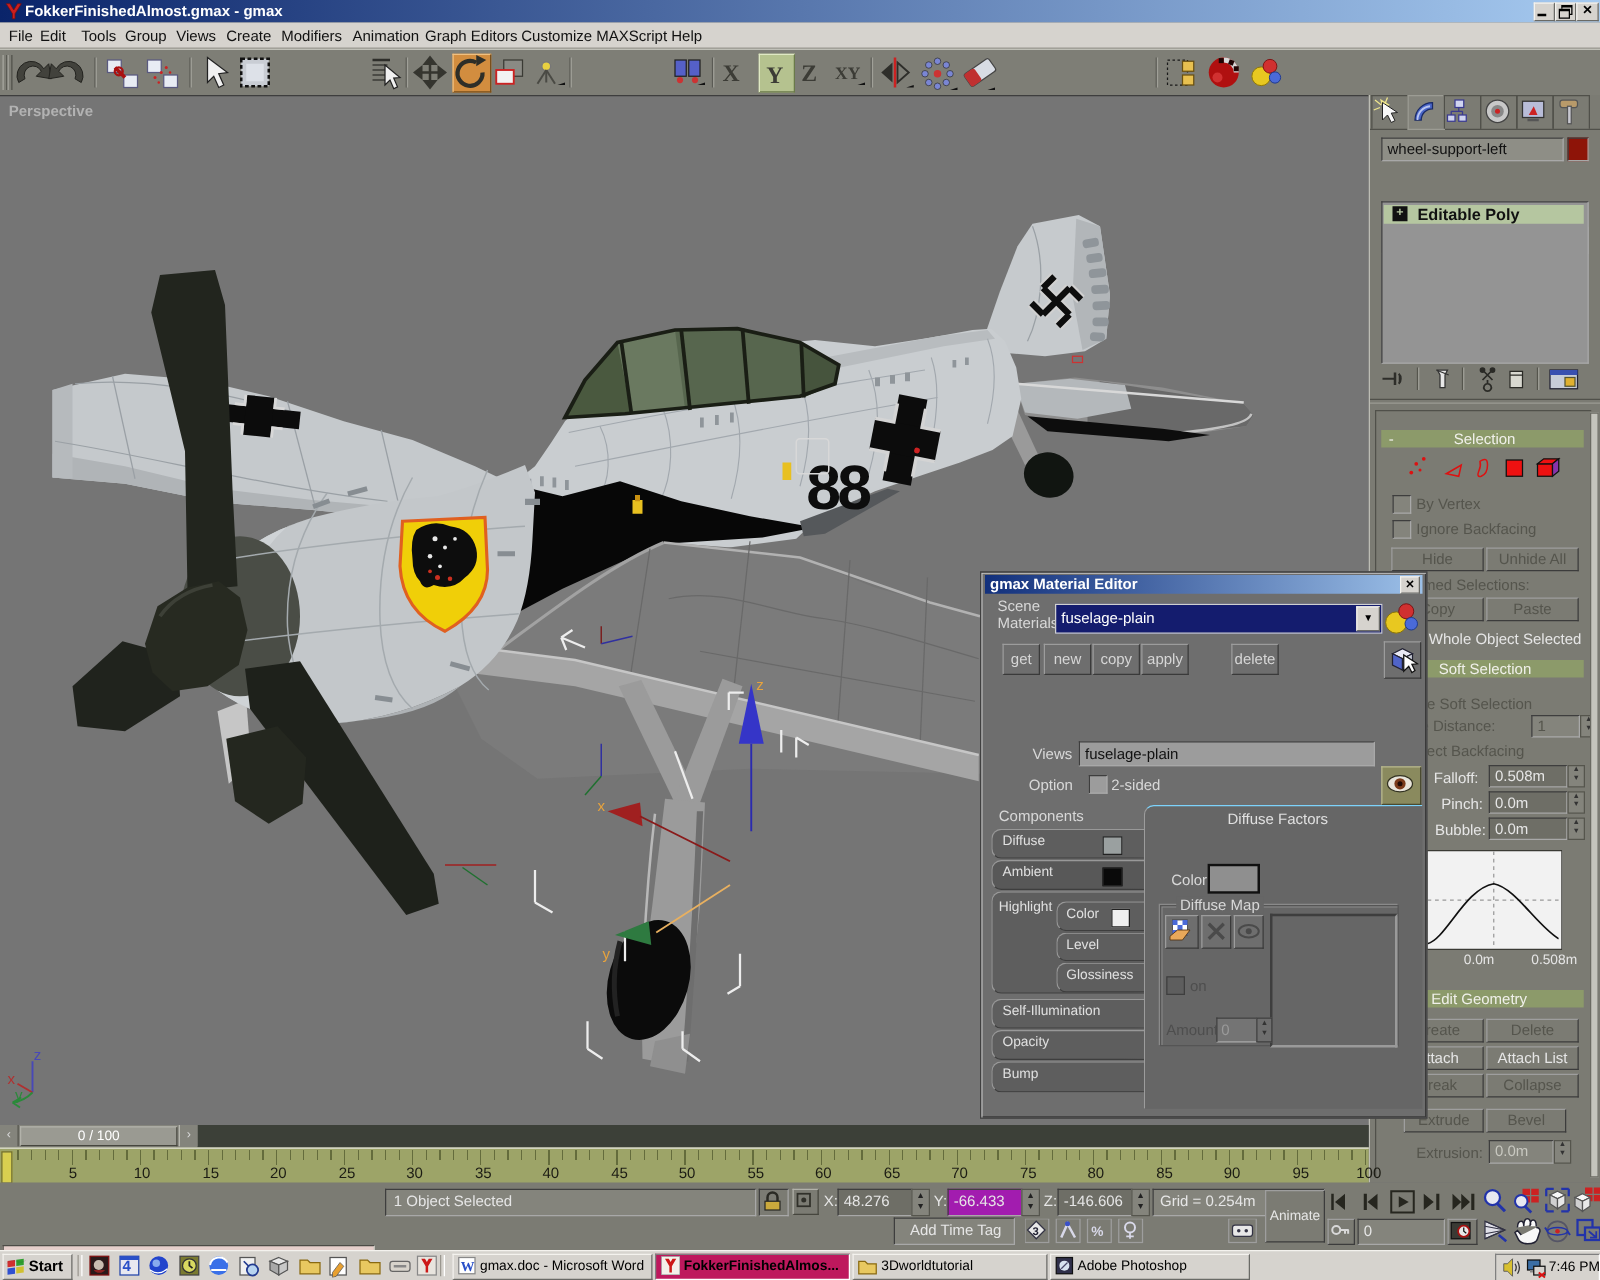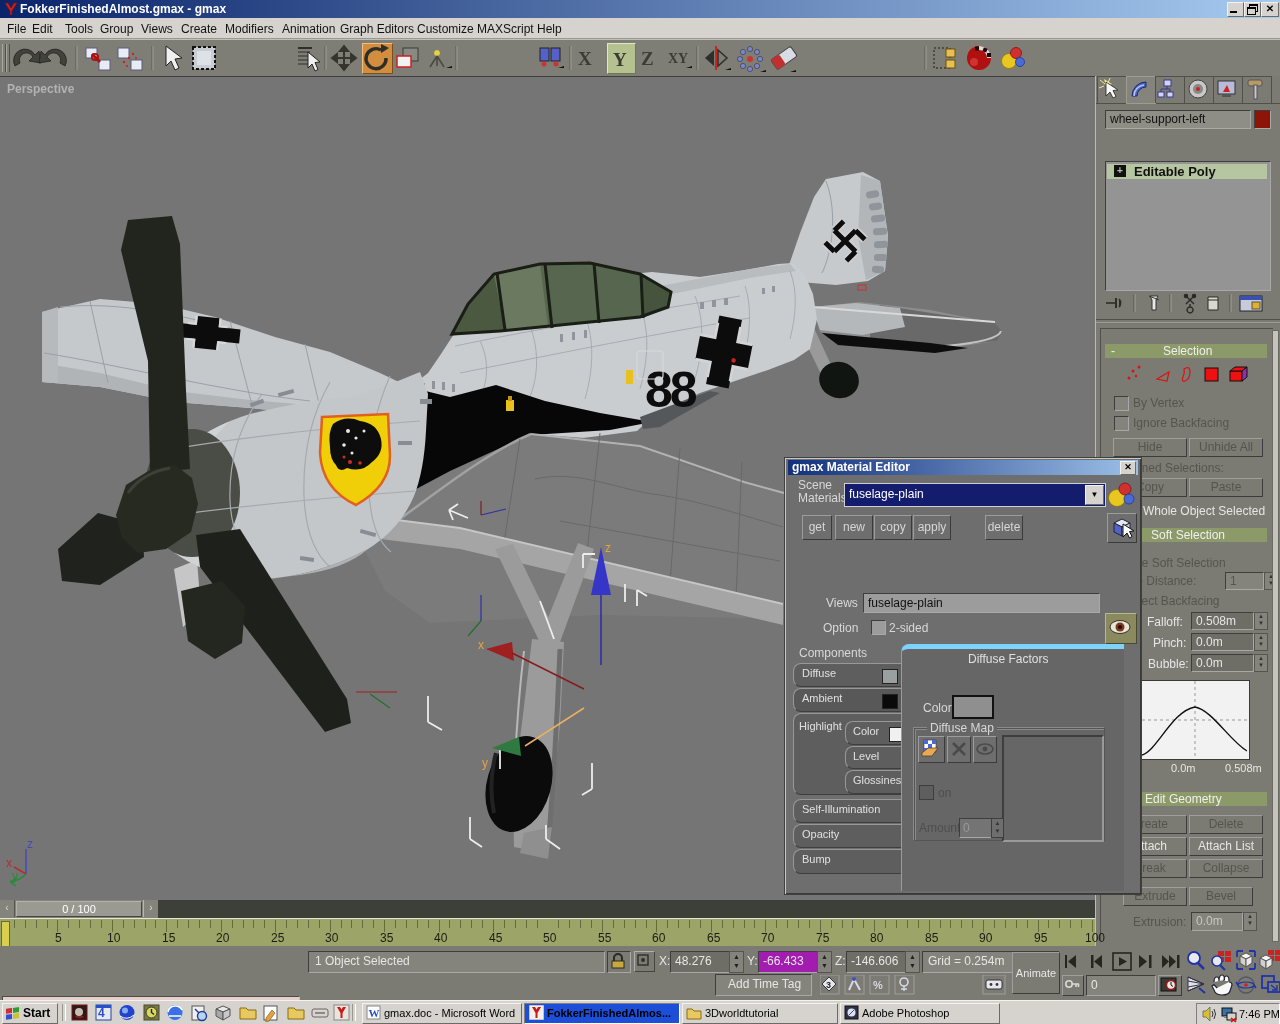"Diffuse Factors" div.abs { border-top: 5px solid #7dd3fc -> 1px solid #7dd3fc; left: 116px -> 130px }
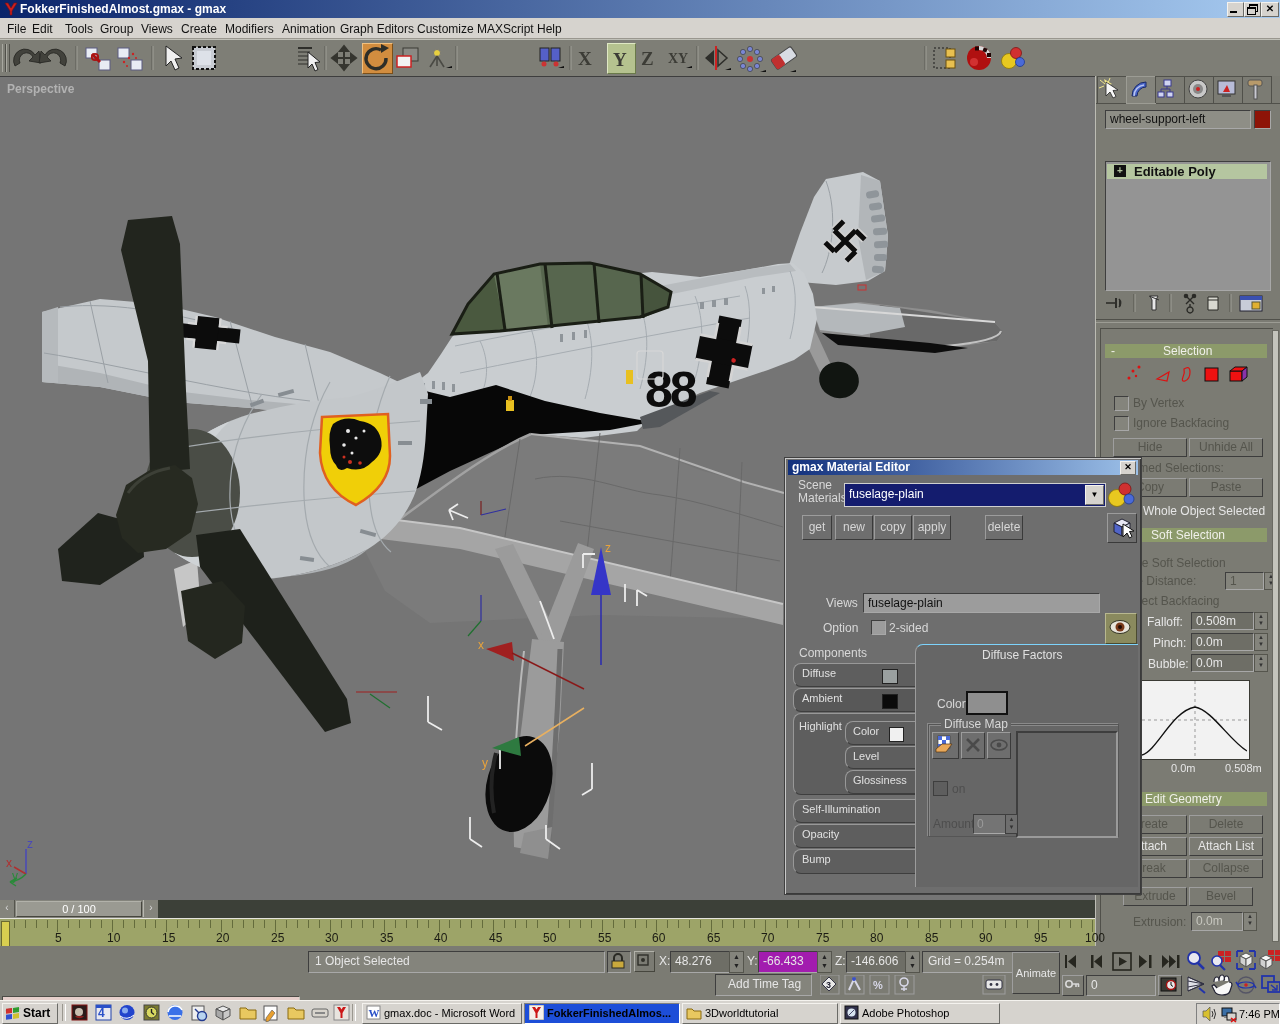"FokkerFinishedAlmos..." div.abs { background: #1d4ed8 -> #be185d }
